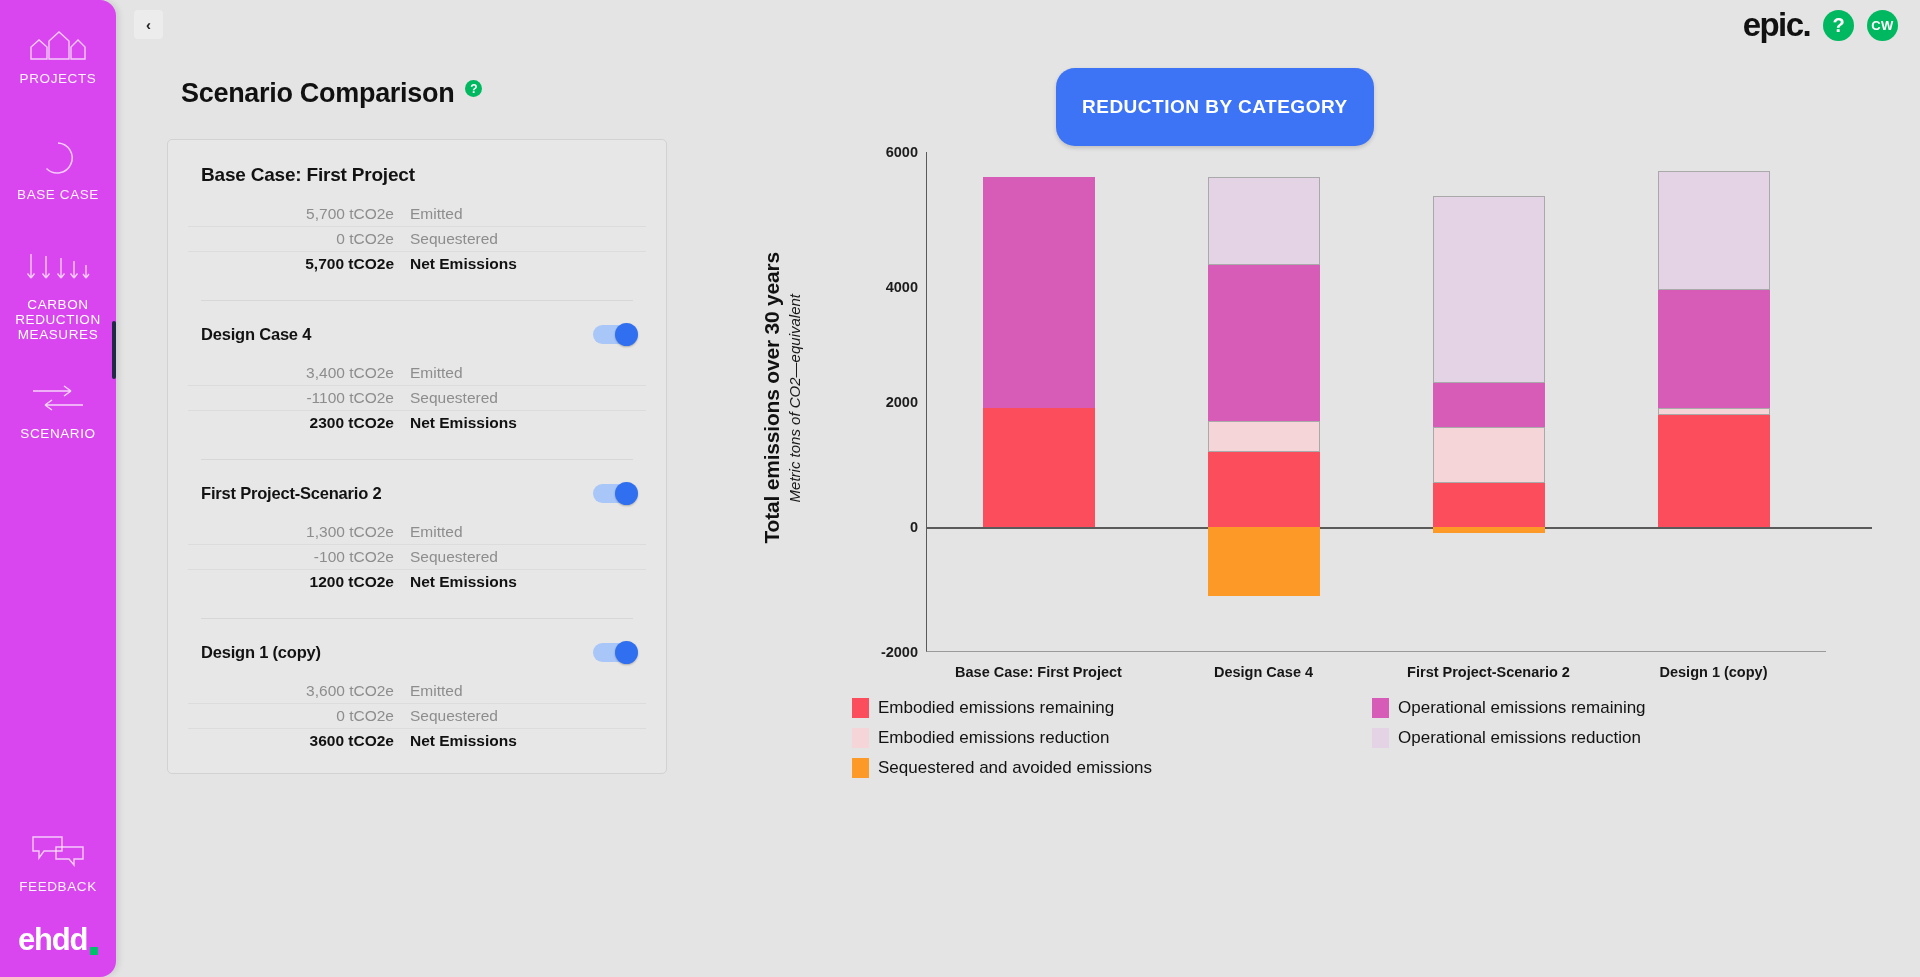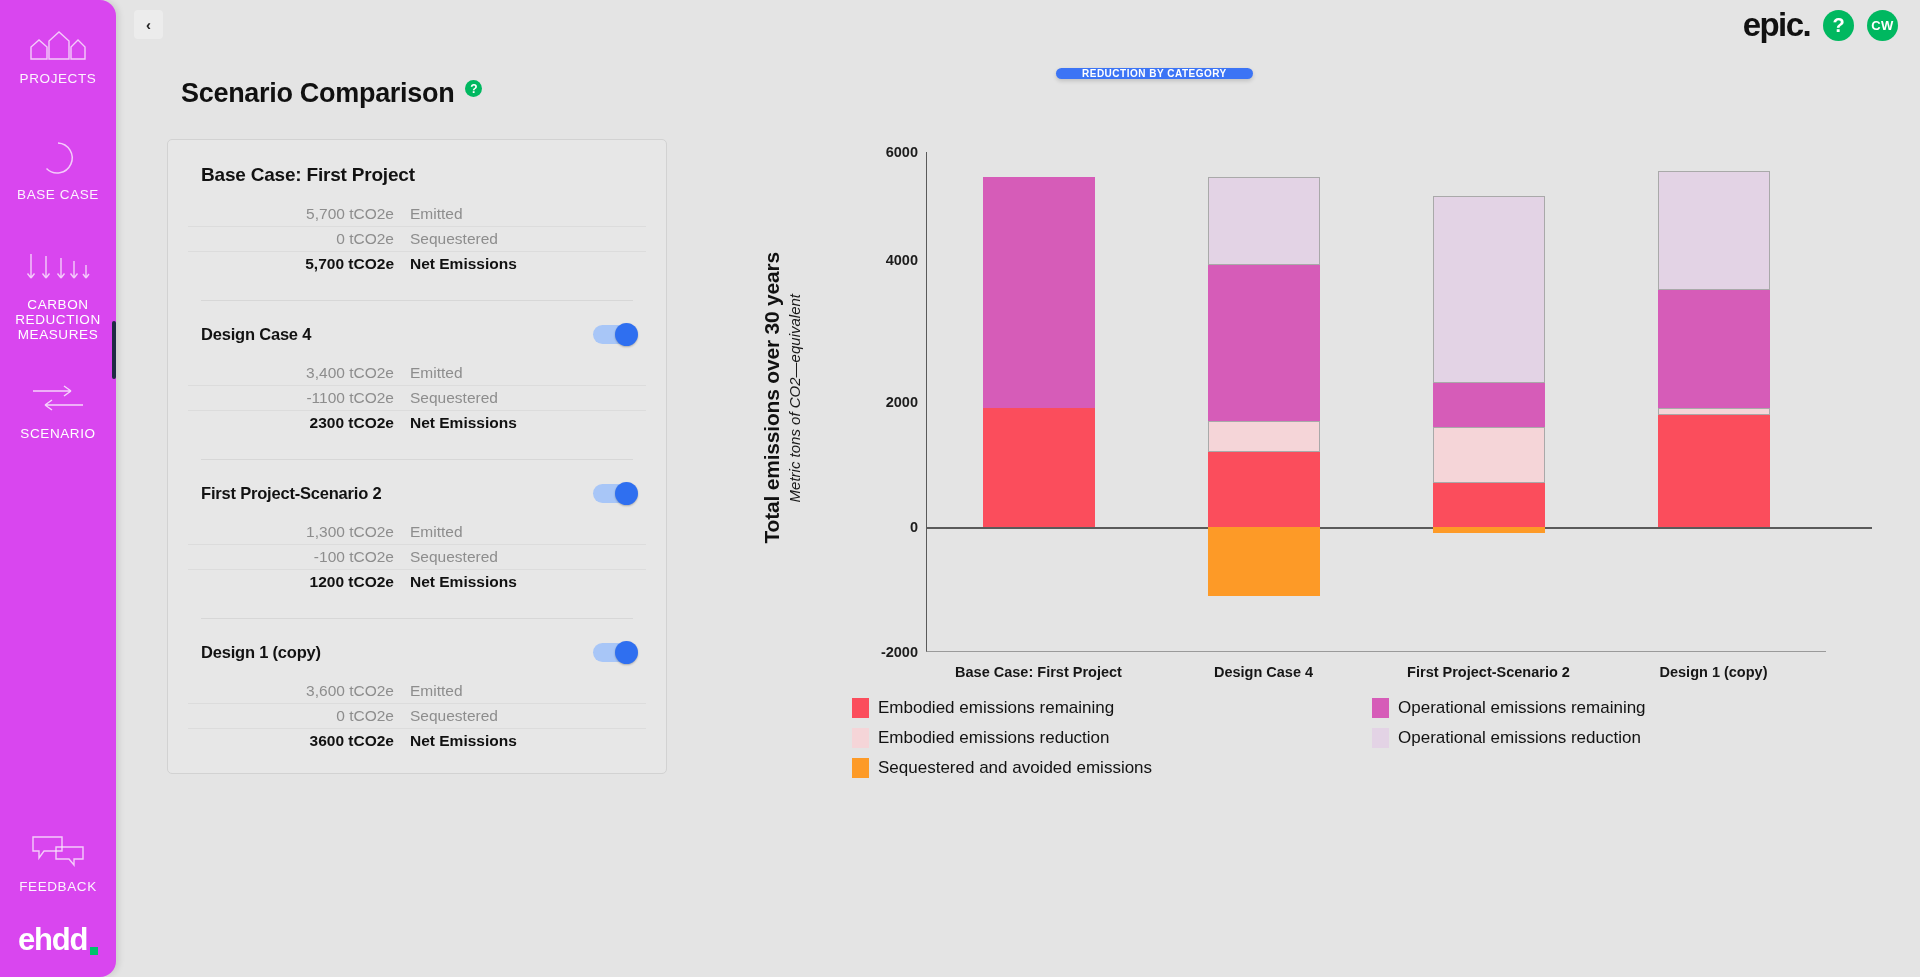"REDUCTION BY CATEGORY" .tab-btn { font-size: 10px -> 19px; padding: 0 26px -> 28px 26px }
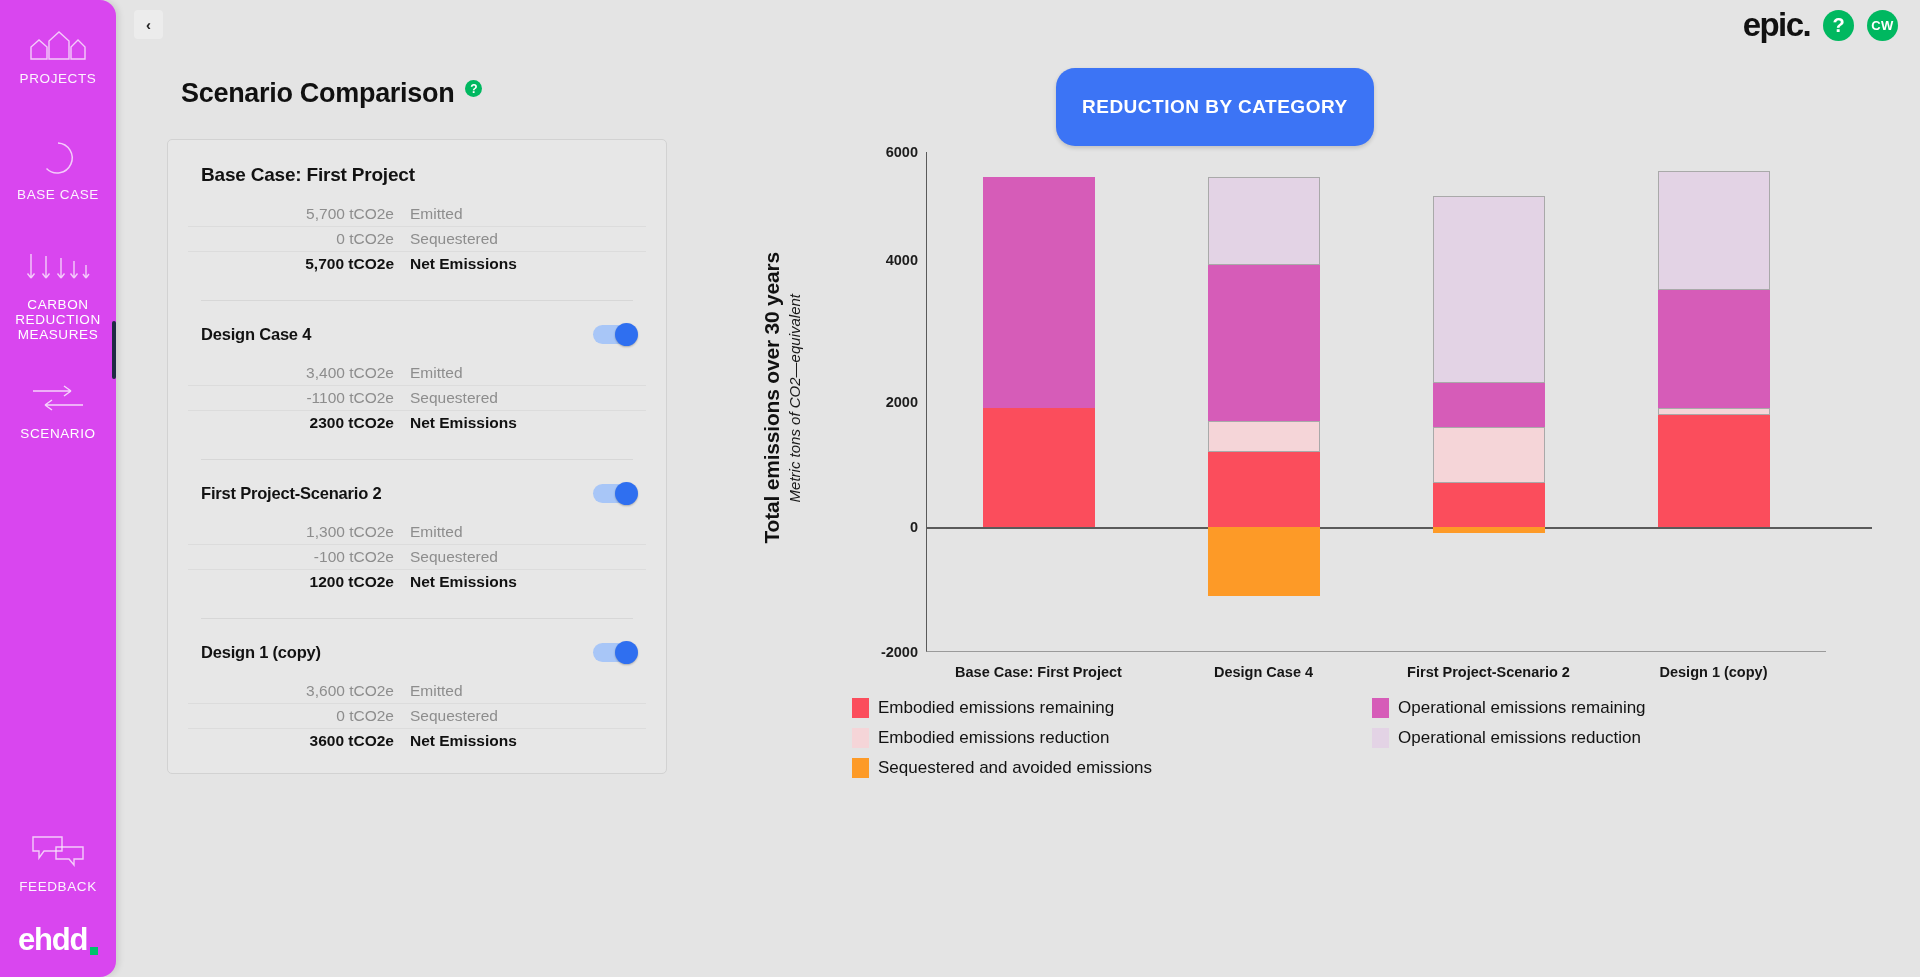"4000" span.ytick { top: 108px -> 135px }
